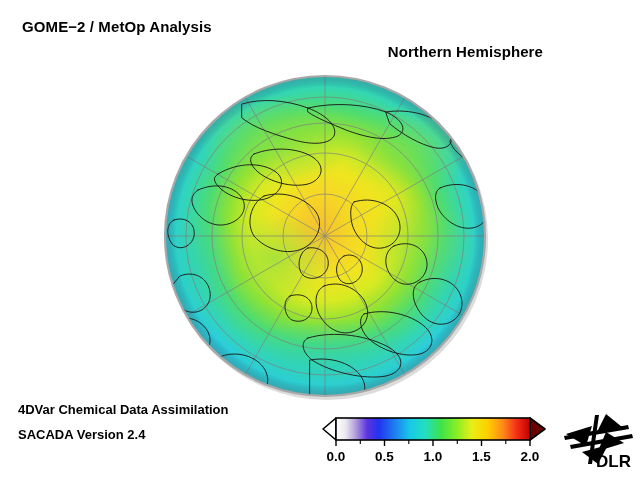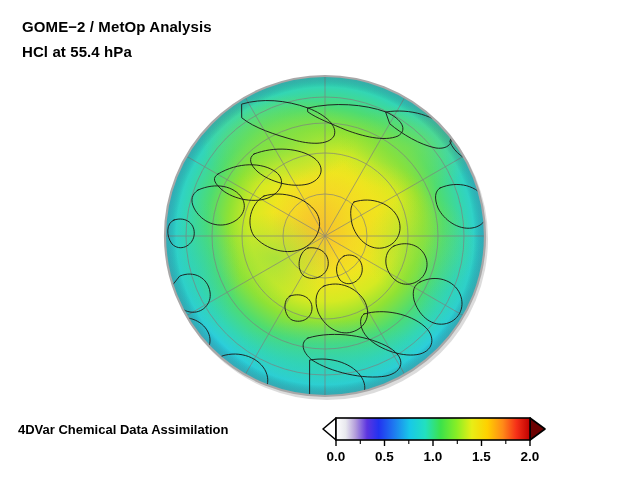"HCl at 55.4 hPa" div.hdr { html: <div>HCl at 55.4 hPa</div> -> none }
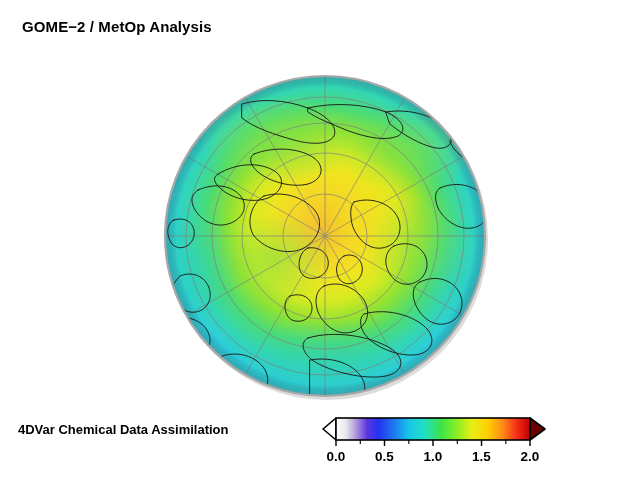"Northern Hemisphere" div.hdr { html: none -> <div>Northern Hemisphere</div> }
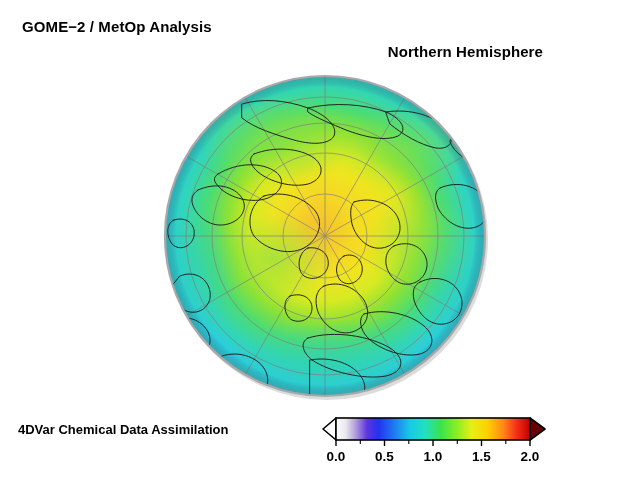"4DVar Chemical Data Assimilation" #foot1 { margin-top: 20px -> none }
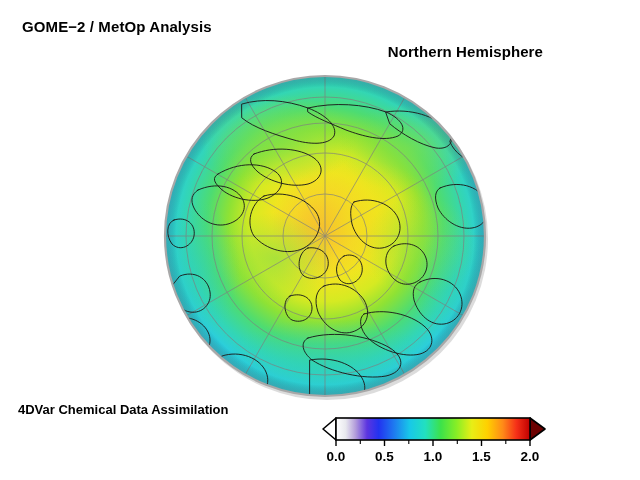"SACADA Version 2.4" div.foot { html: none -> <div>SACADA Version 2.4</div> }
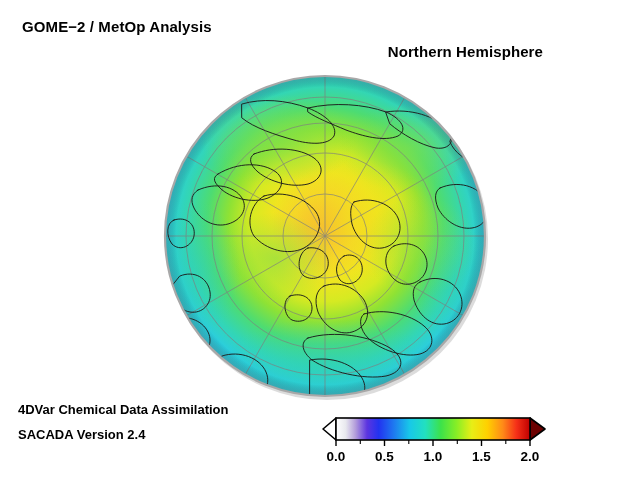"DLR" div { html: none -> <div> <svg> <g> <path></path> <path></path> <path></path> <path></path> <path></path> <path></path> <path></path> </g> <text>DLR</text> </svg> </div> }
